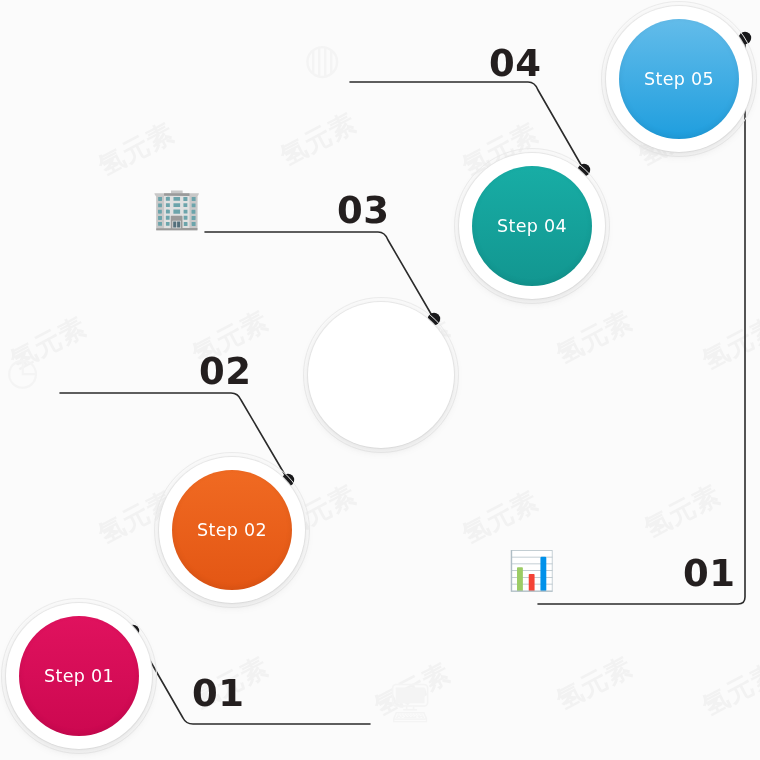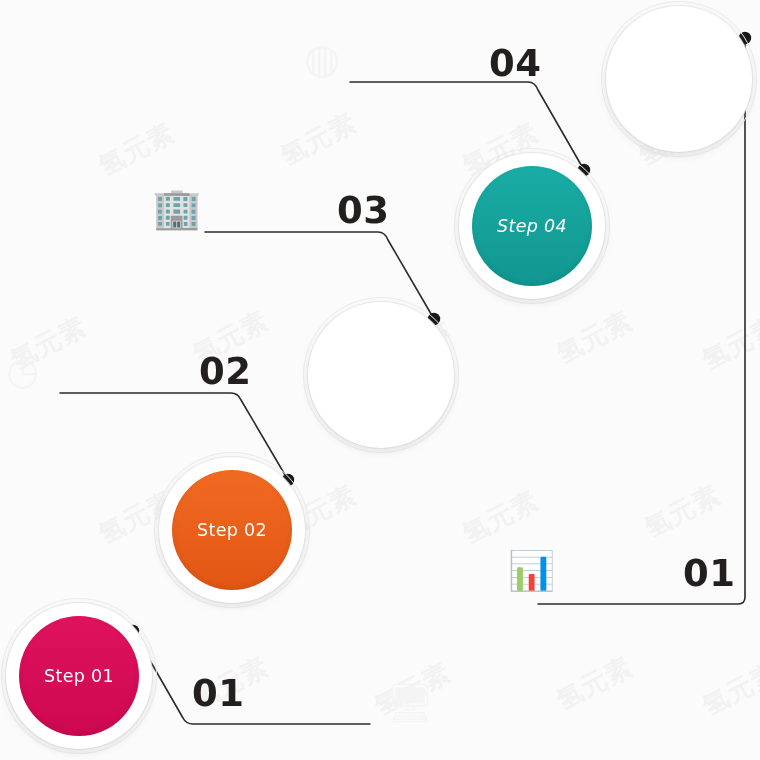"Step 05" div.disc { html: none -> <div> <span>Step 05</span> </div> }
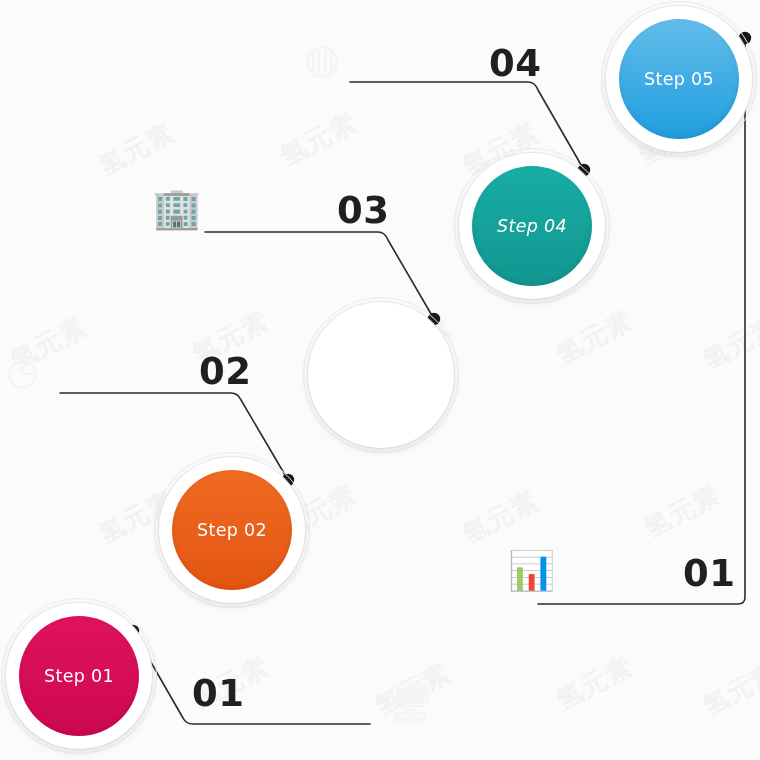"Step 04" span.disc-label { font-style: italic -> none }
